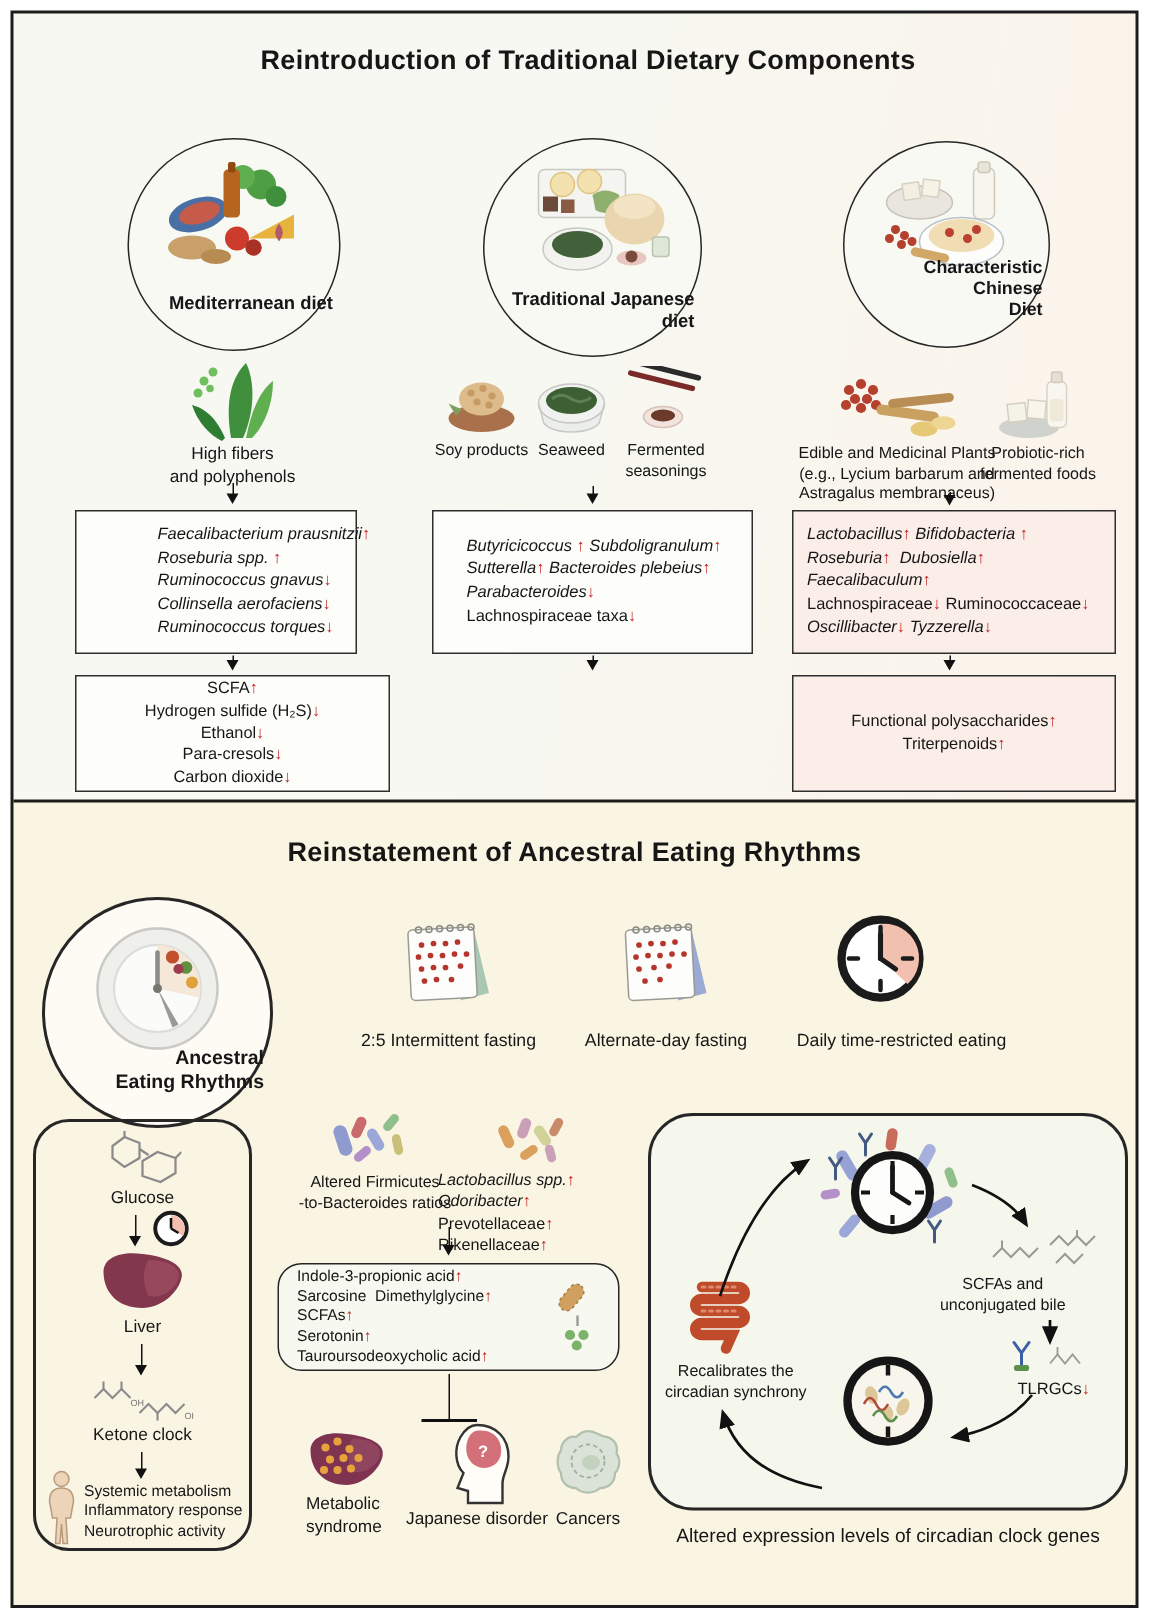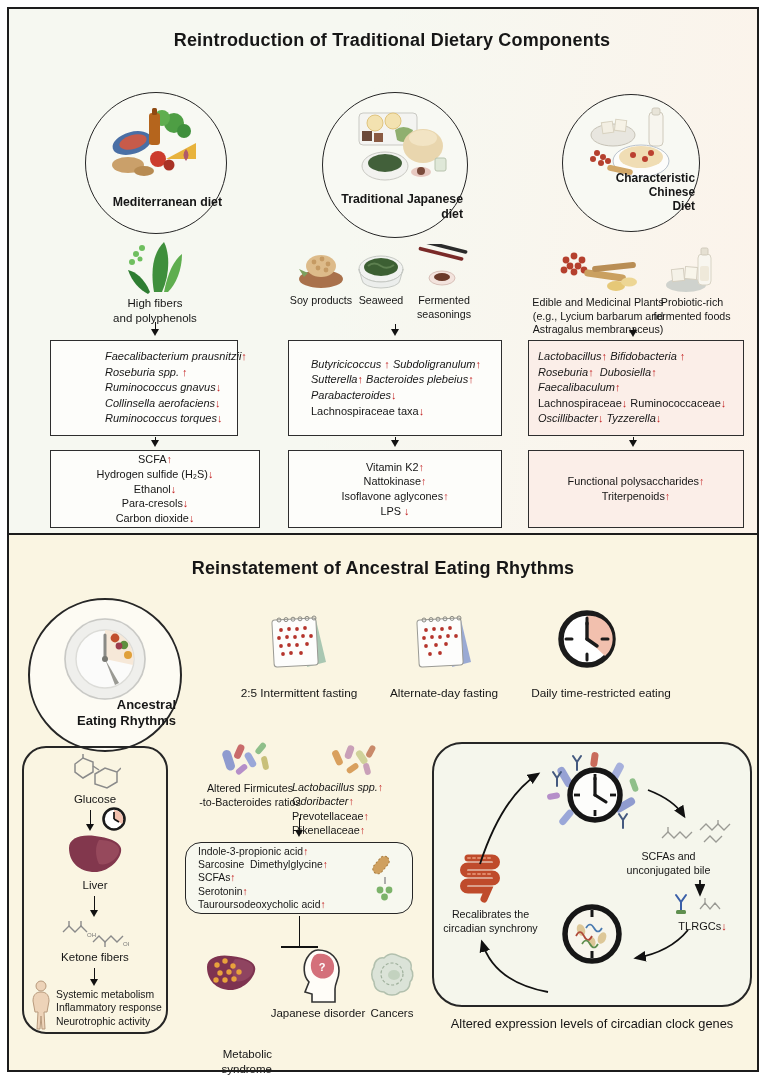"Vitamin K2↑" div.box { html: <div> <div>Vitamin K2<span>↑</span></div> <div>Nattokinase<span>↑</span></div> <div>Isoflavone aglycones<span>↑</span></div> <div>LPS <span>↓</span></div> </div> -> none }
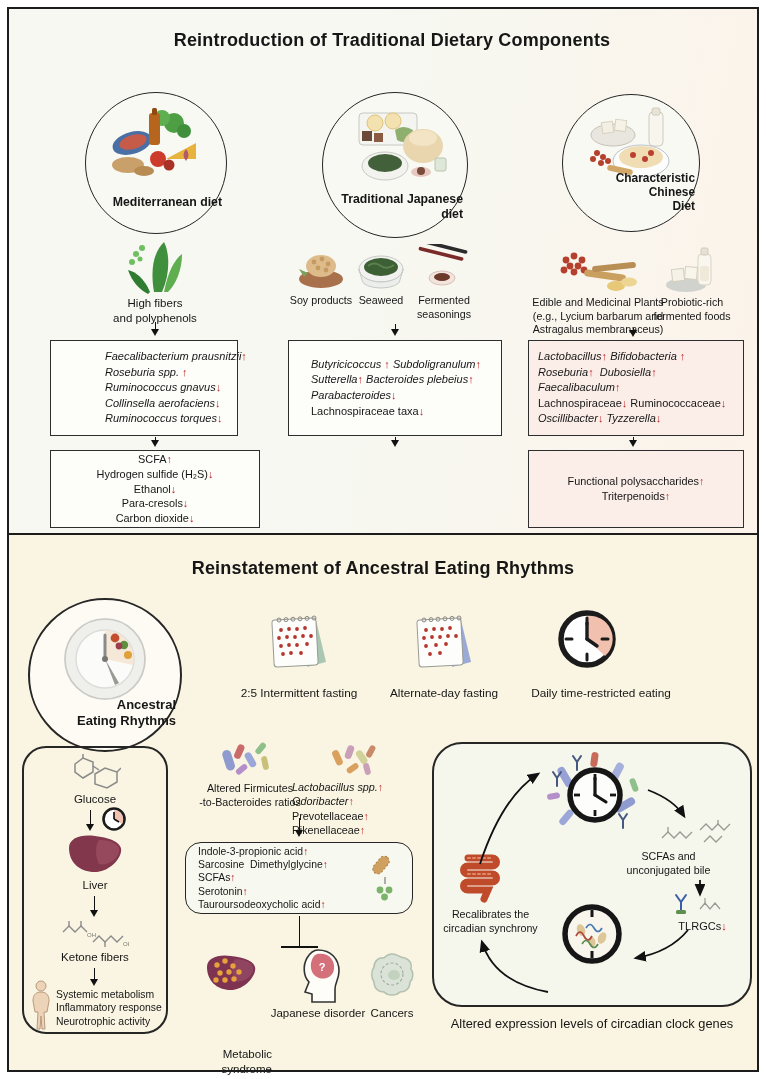"Ketone fibers" div.lbl { text: fibers -> clock }
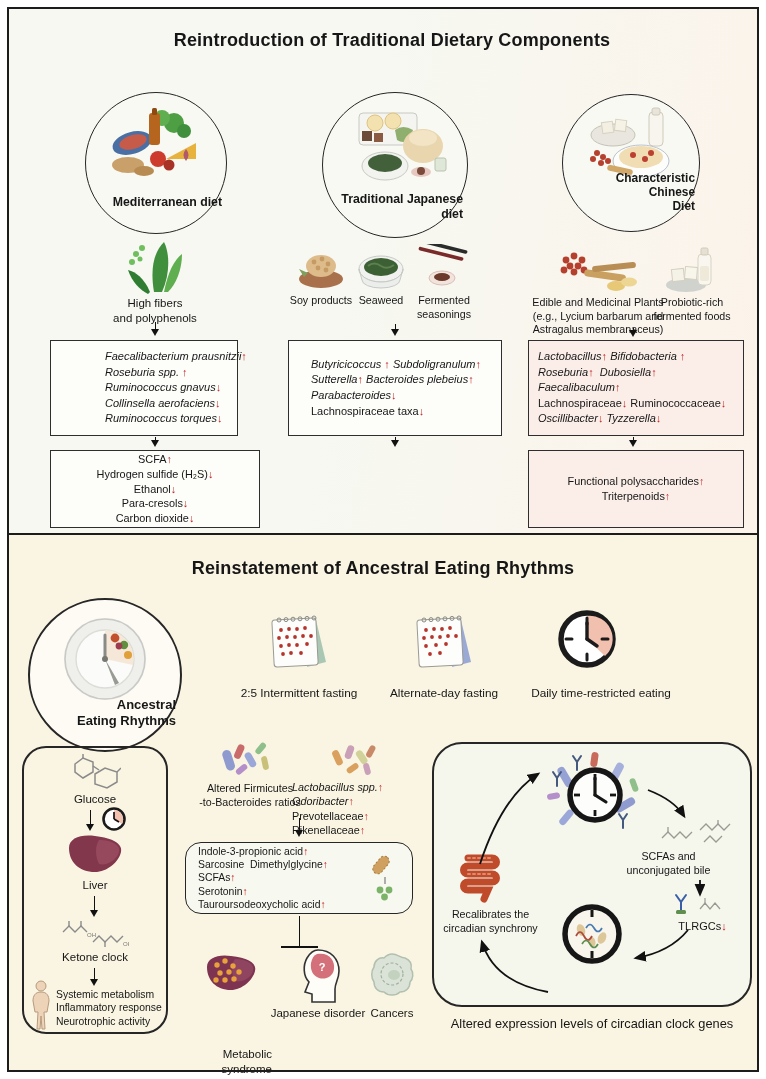"Metabolic" div.lbl { text-align: right -> left; top: 1047px -> 996px }
